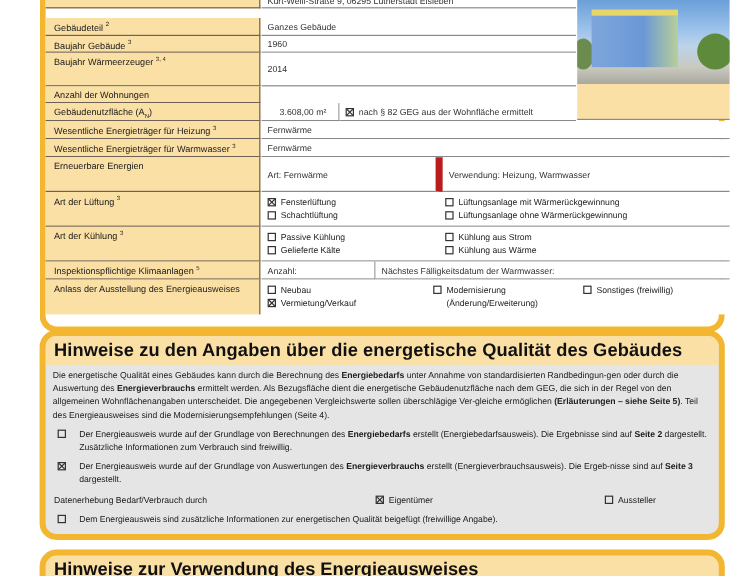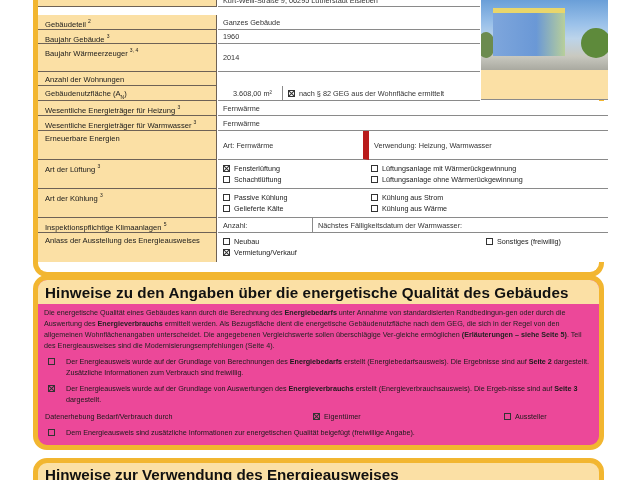"Modernisierung (Änderung/Erweiterung)" div.opt { html: none -> <div><span></span><span>Modernisierung (Änderung/Erweiterung)</span></div> }
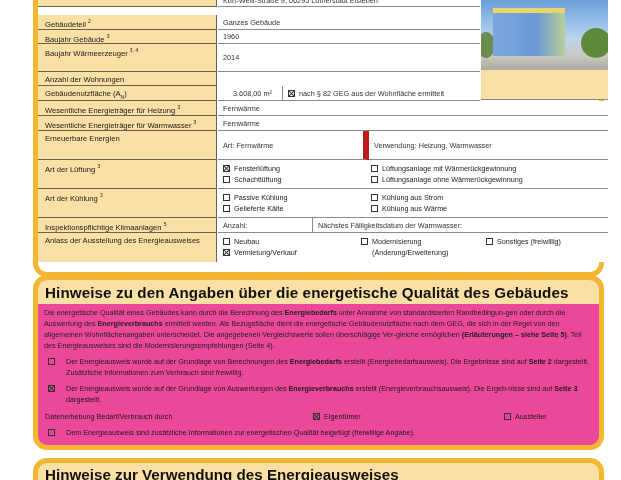"Hinweise zu den Angaben über" .frame2 { background: #ec4899 -> #e5e5e5 }
